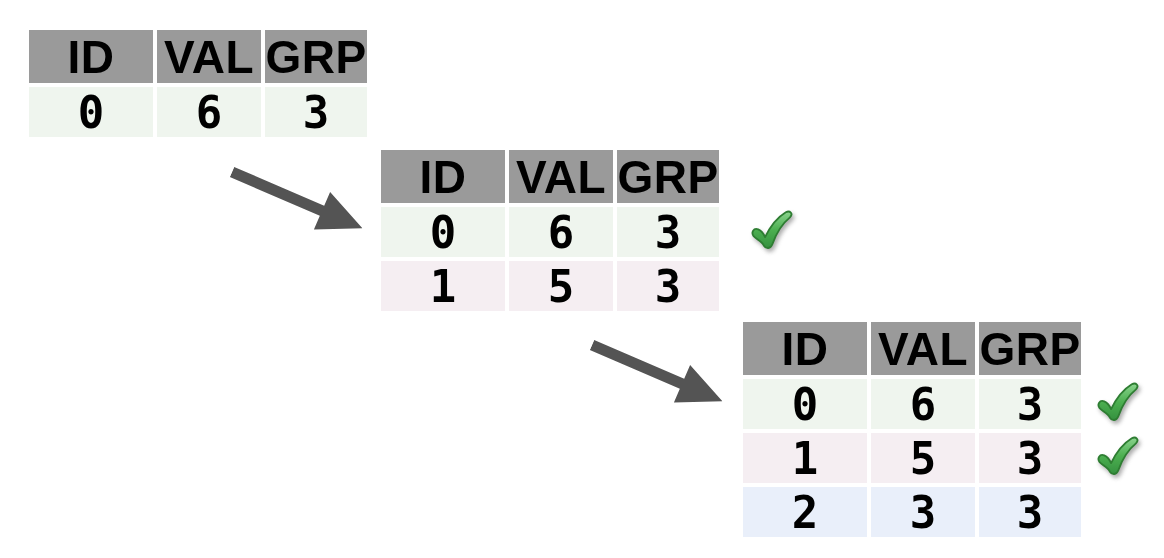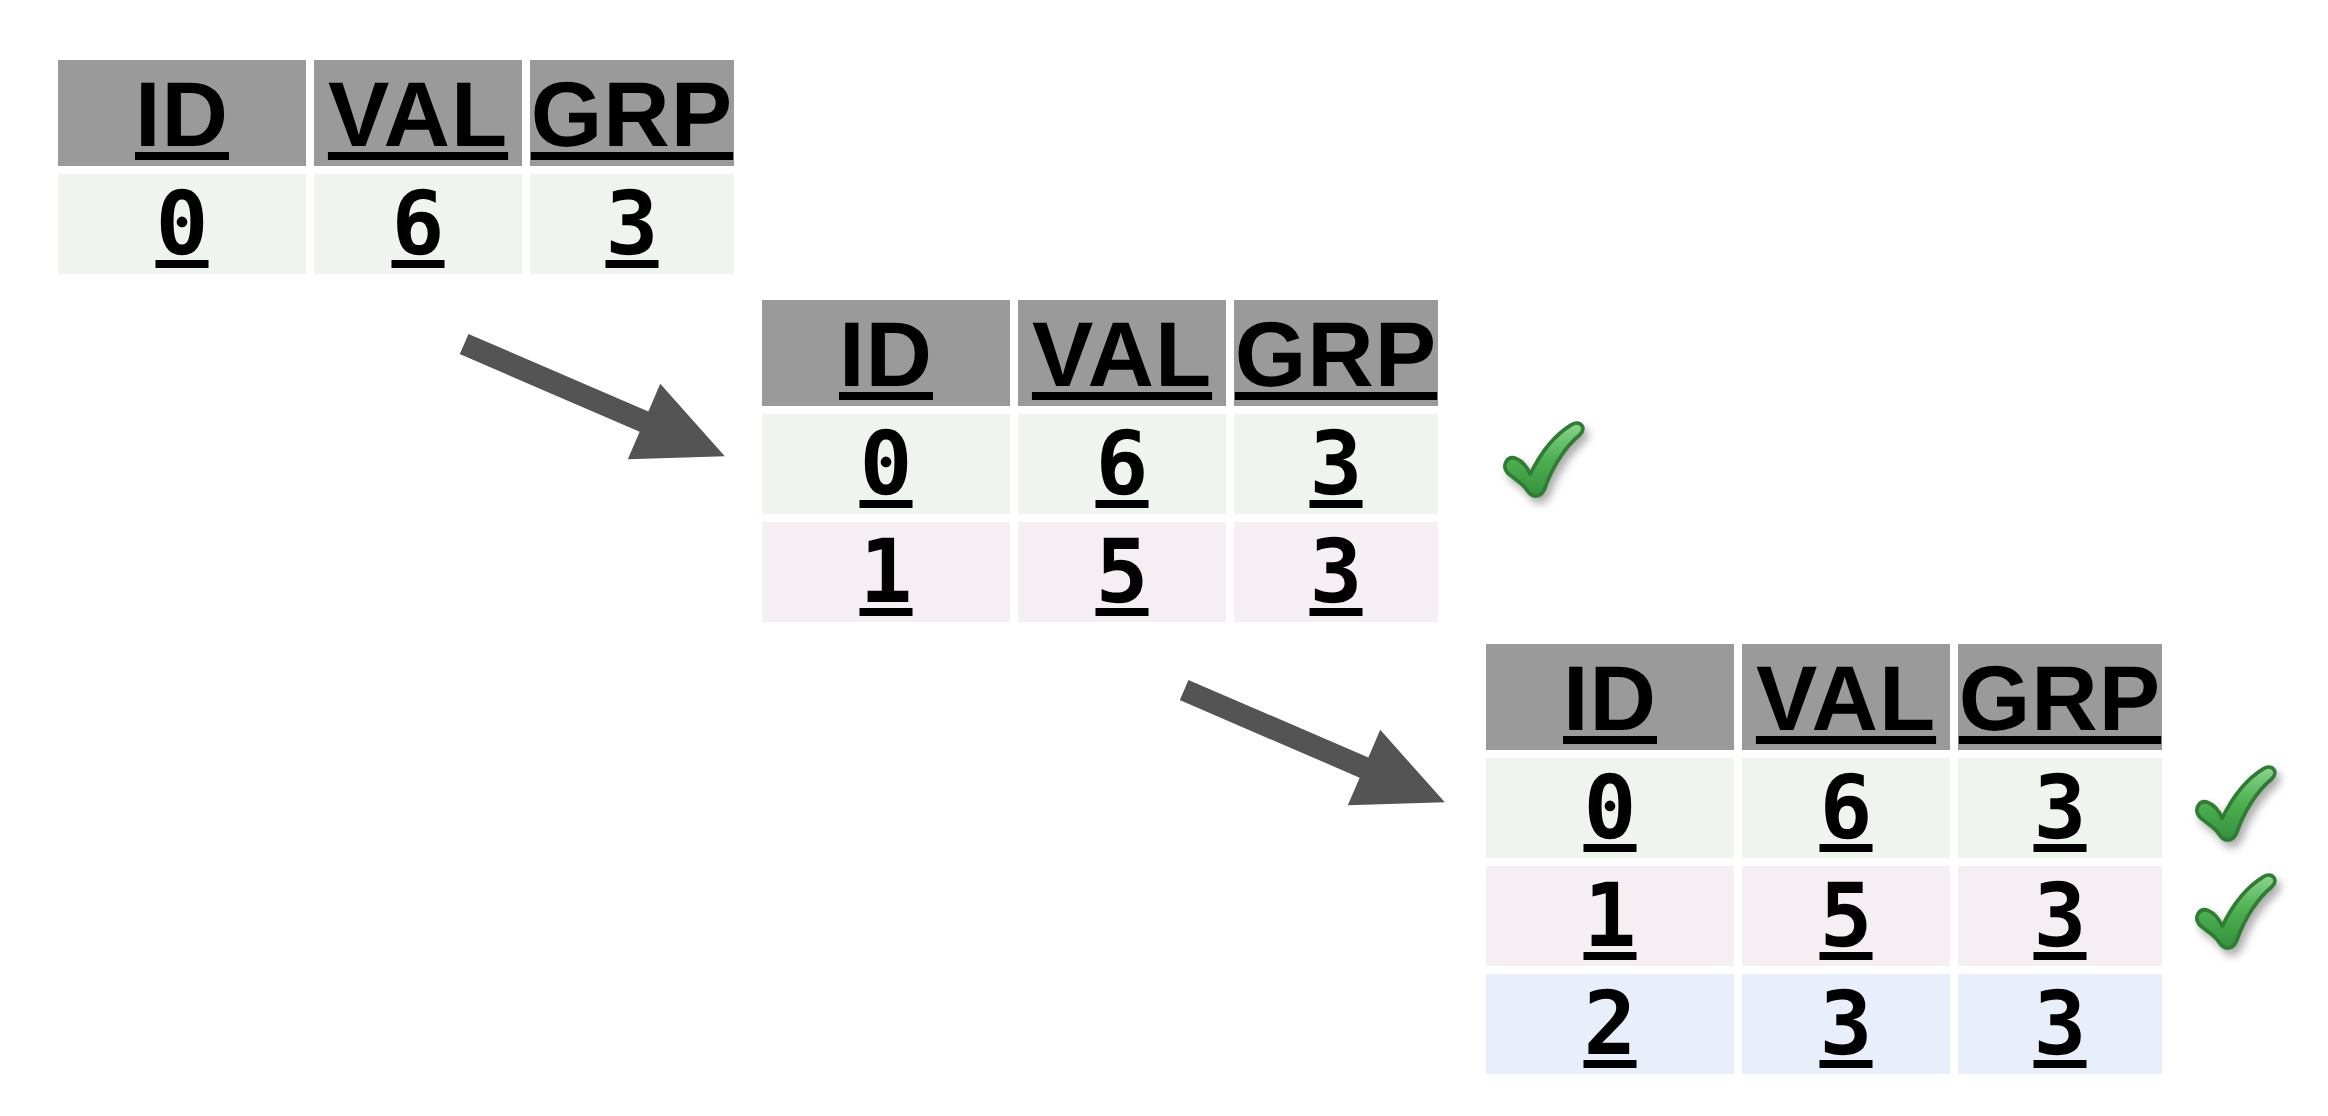"ID" .tbl { text-decoration: underline -> none }
